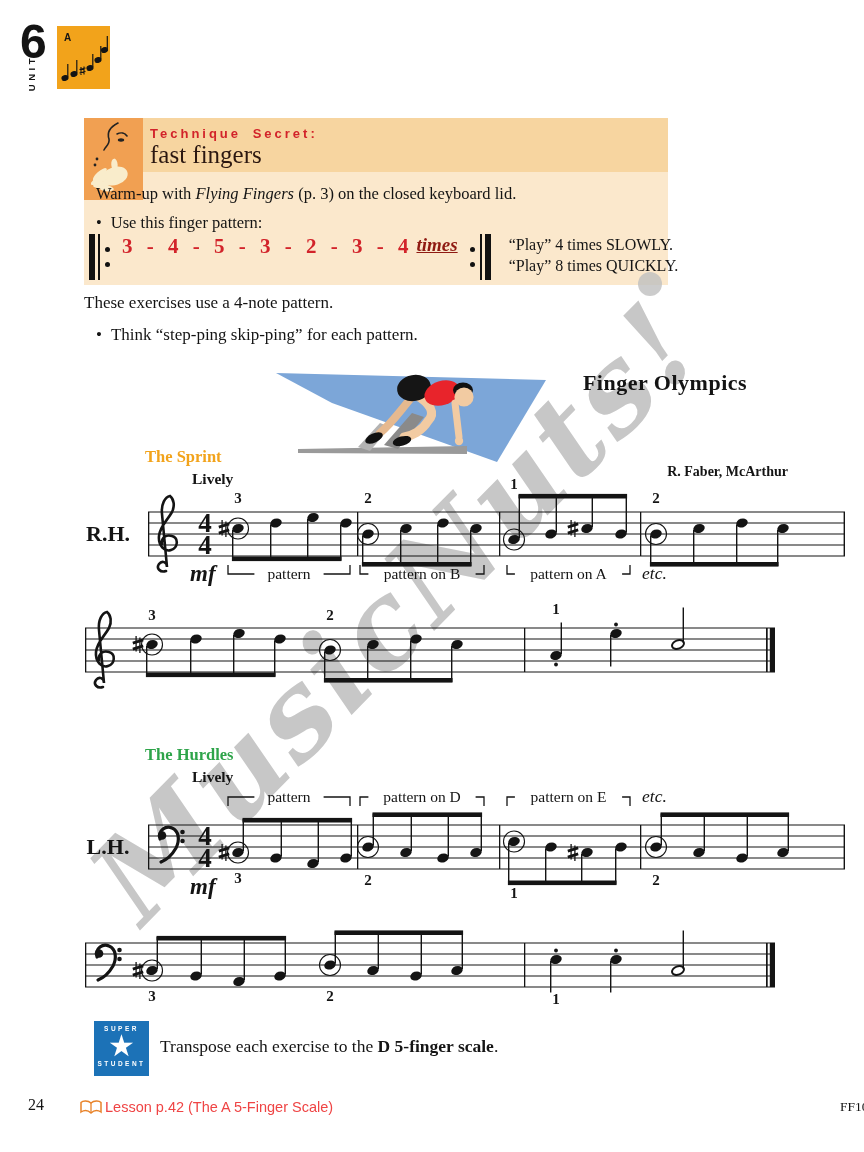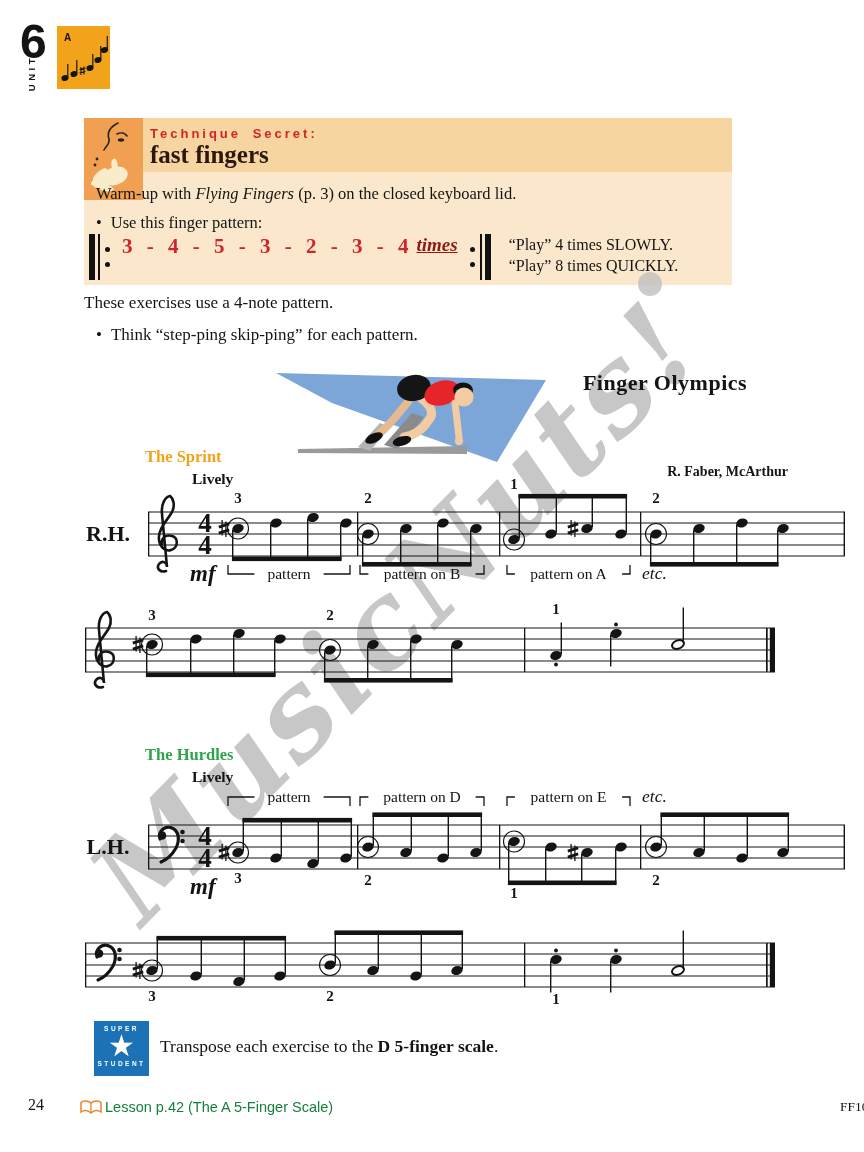"Technique Secret:" #tbox { width: 648px -> 584px }
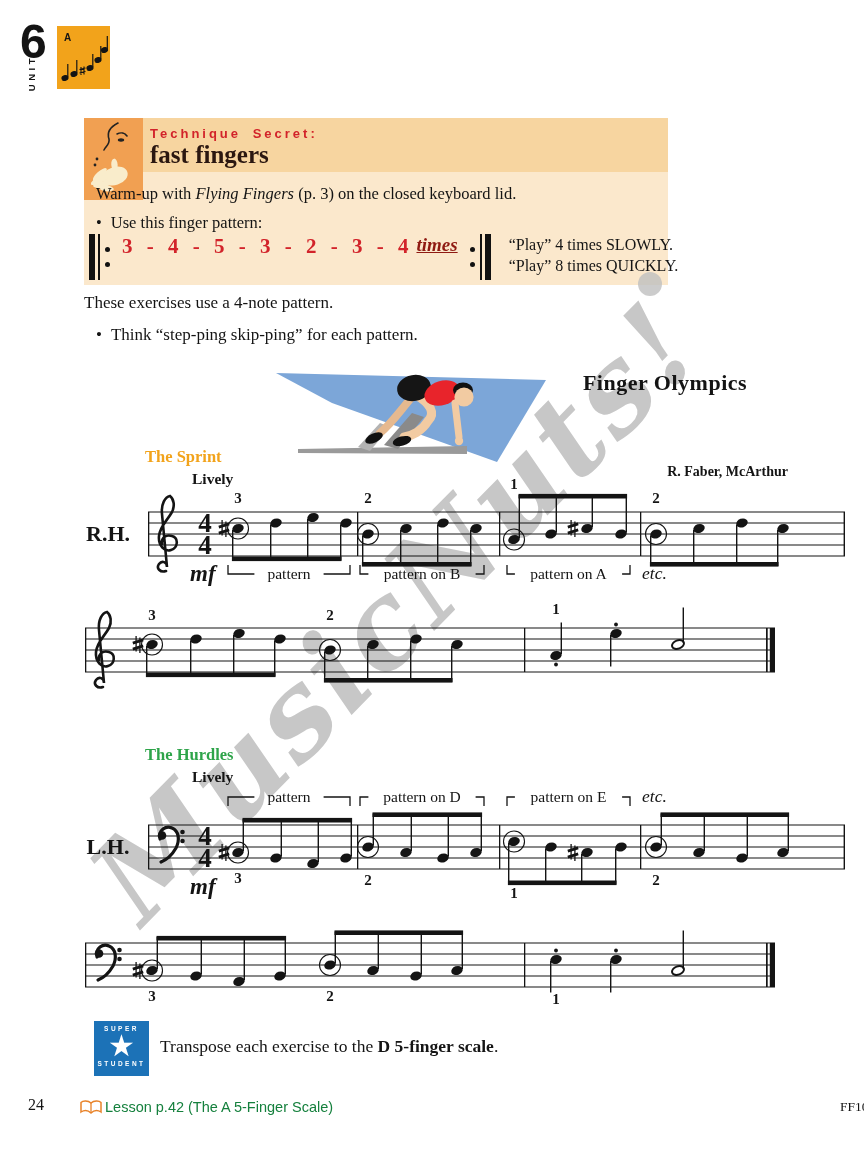"fast fingers" #tbox .tsub { font-weight: bold -> normal }
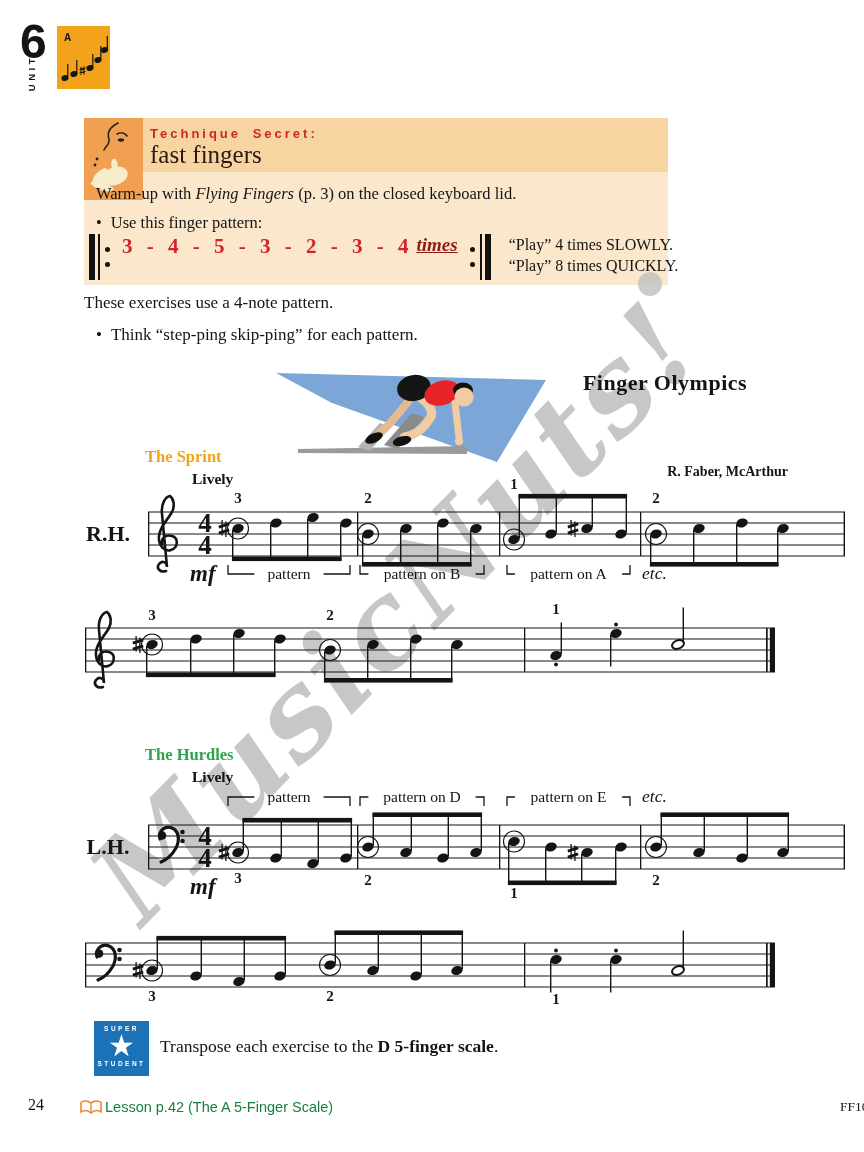"Lesson p.42 (The A 5-Finger" #lesson-ref { color: #15803d -> #ef4444 }
